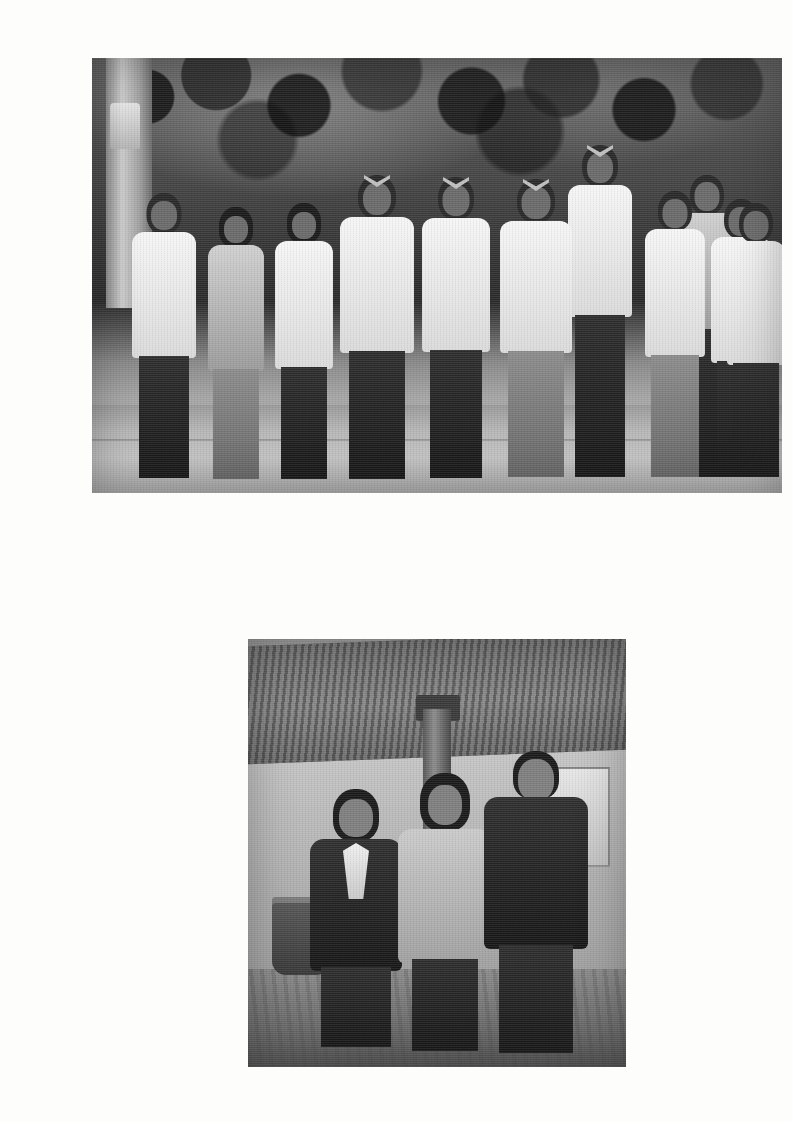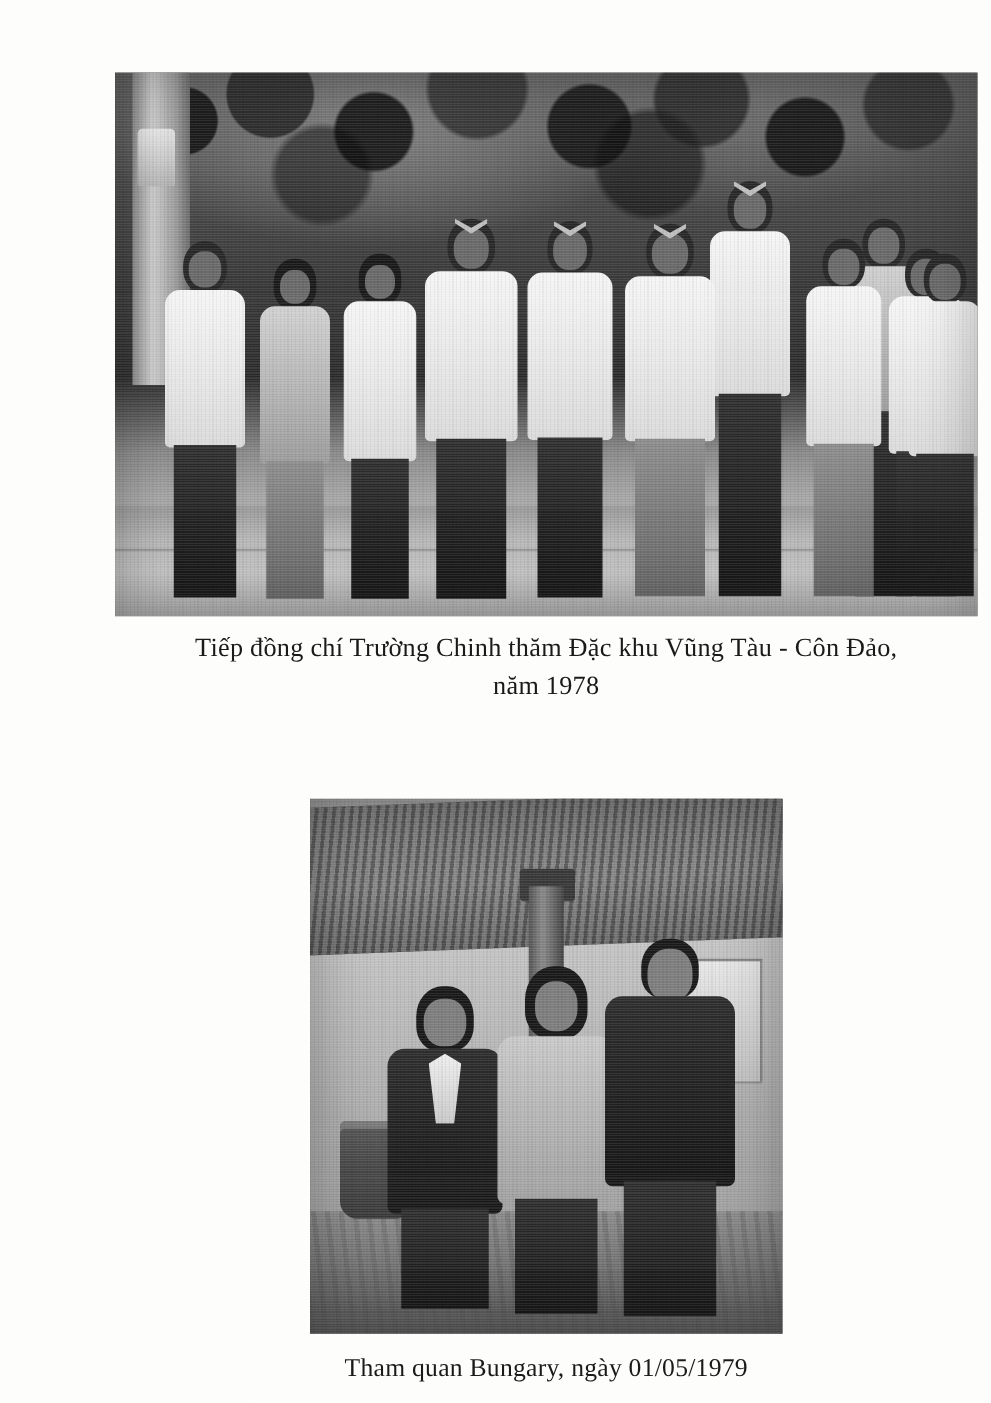"Tiếp đồng chí Trường Chinh" figcaption.caption { html: <figcaption> <span>Tiếp đồng chí Trường Chinh thăm Đặc khu Vũng Tàu - Côn Đảo,</span> <span>năm 1978</span> </figcaption> -> none }
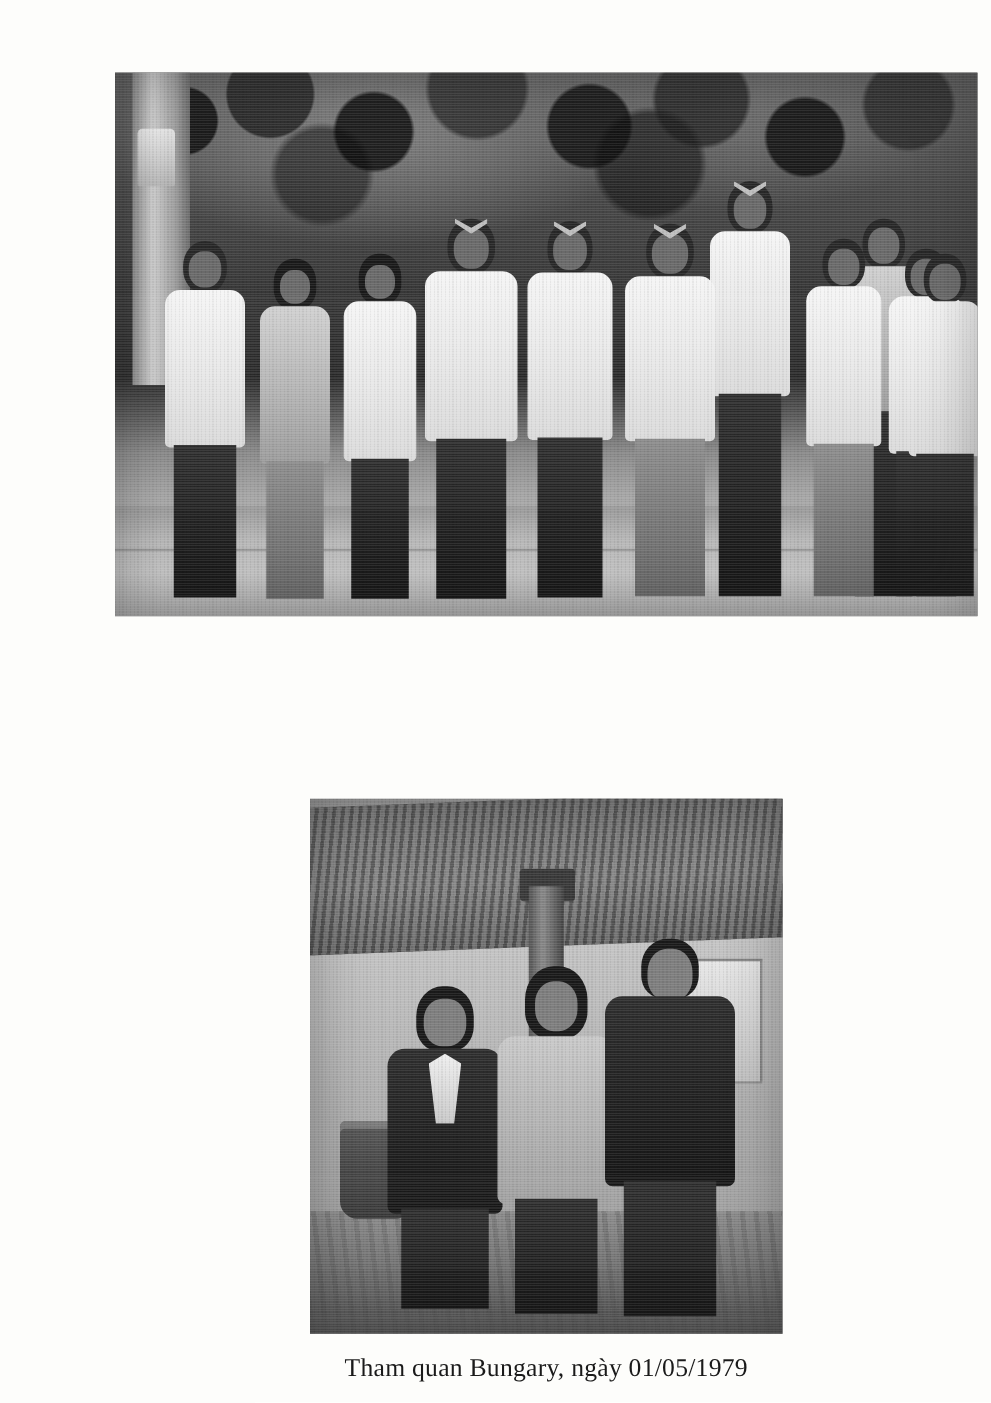"Tham quan Bungary, ngày 01/05/1979" figcaption.caption { html: <figcaption> <span>Tham quan Bungary, ngày 01/05/1979</span> </figcaption> -> none }
